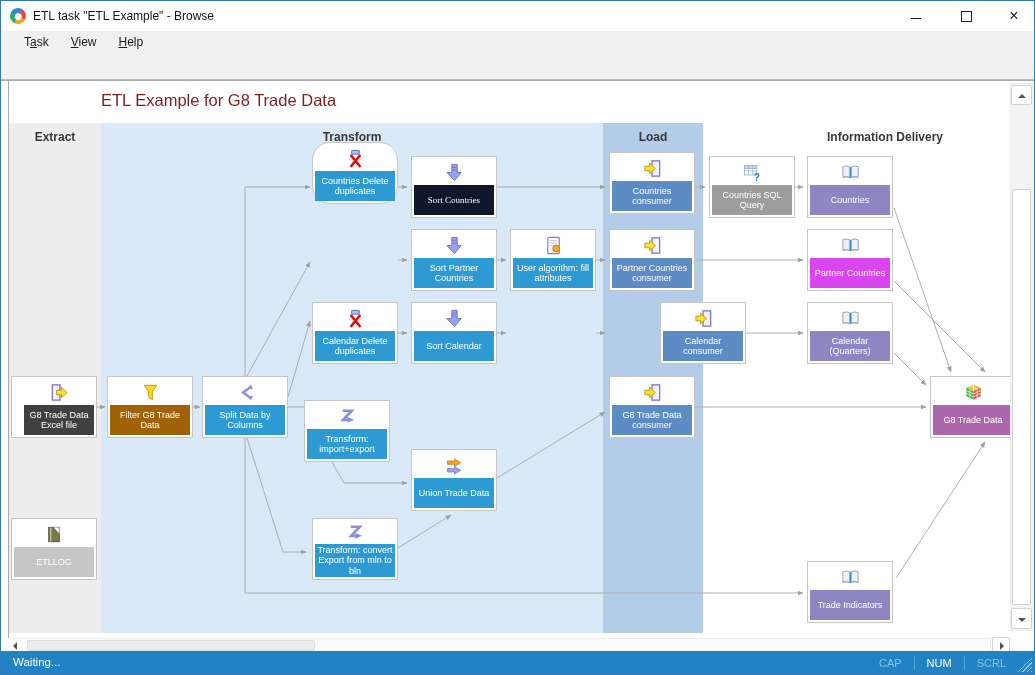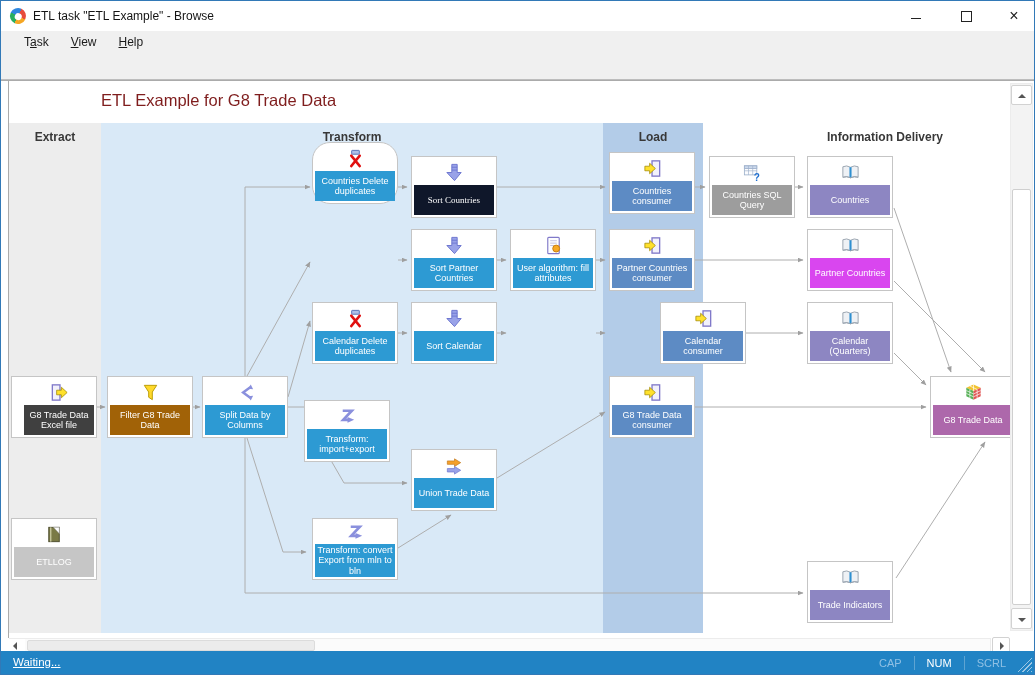"Waiting..." #status-text { text-decoration: underline -> none }
